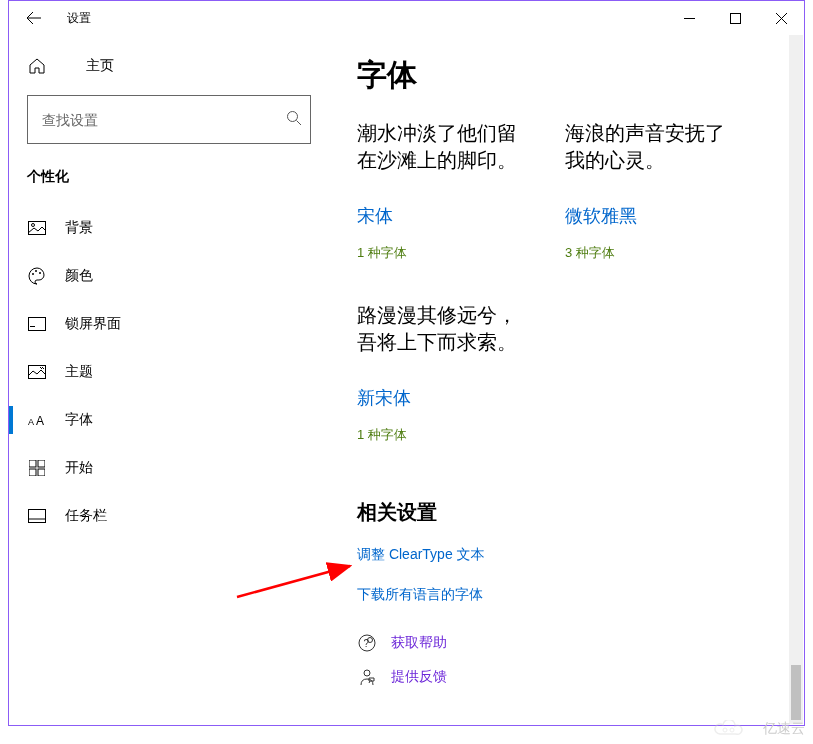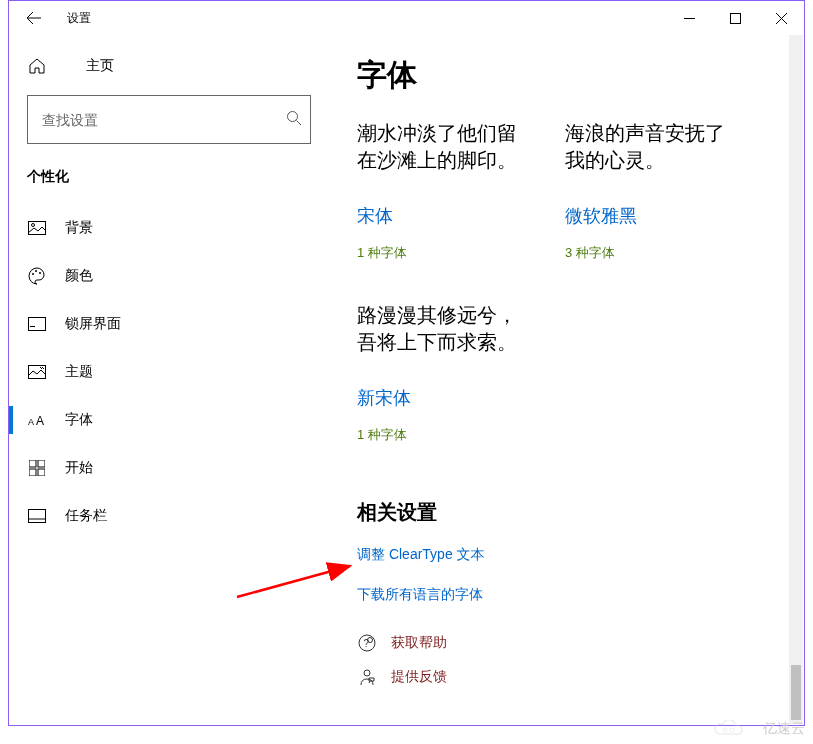"获取帮助" .help-row .link-text { color: #7f1d1d -> #6d28d9 }
